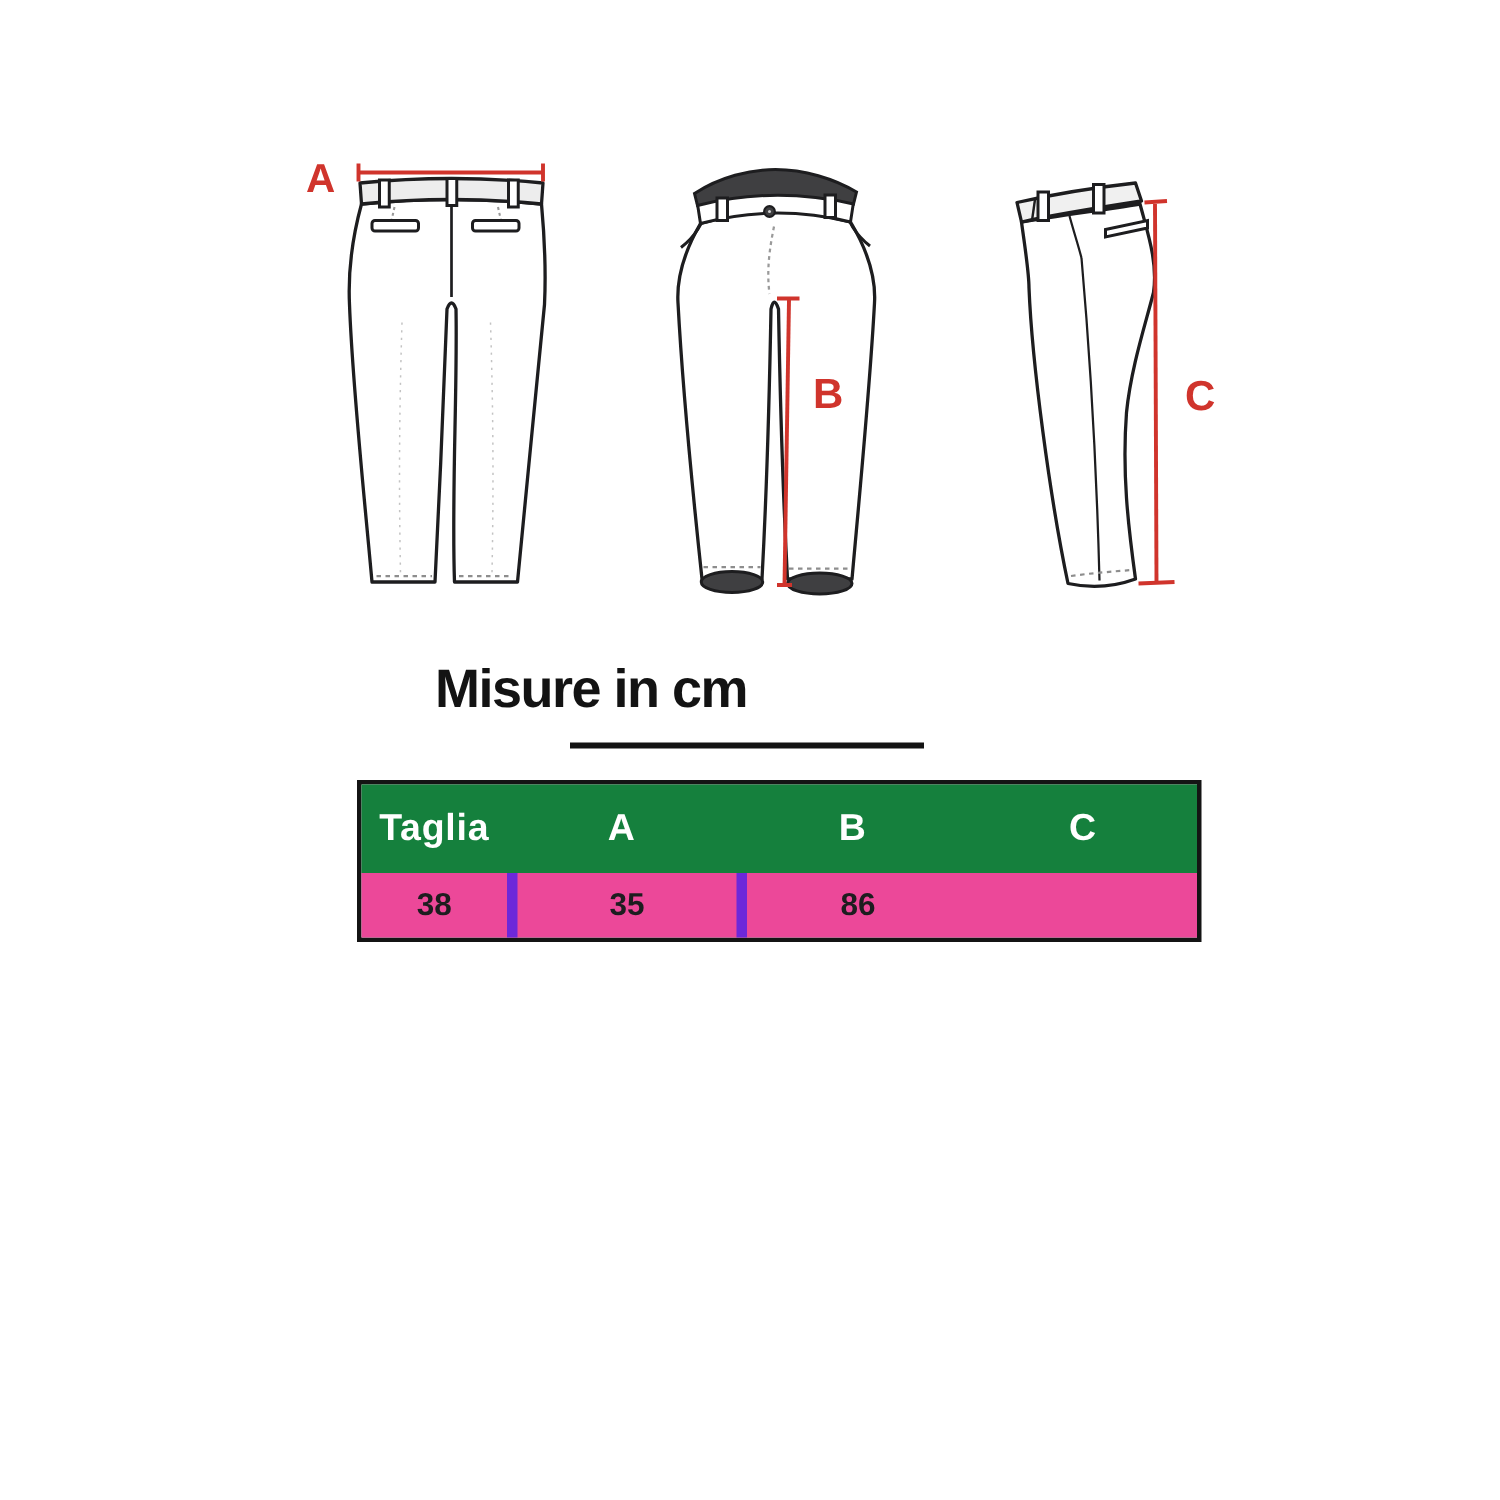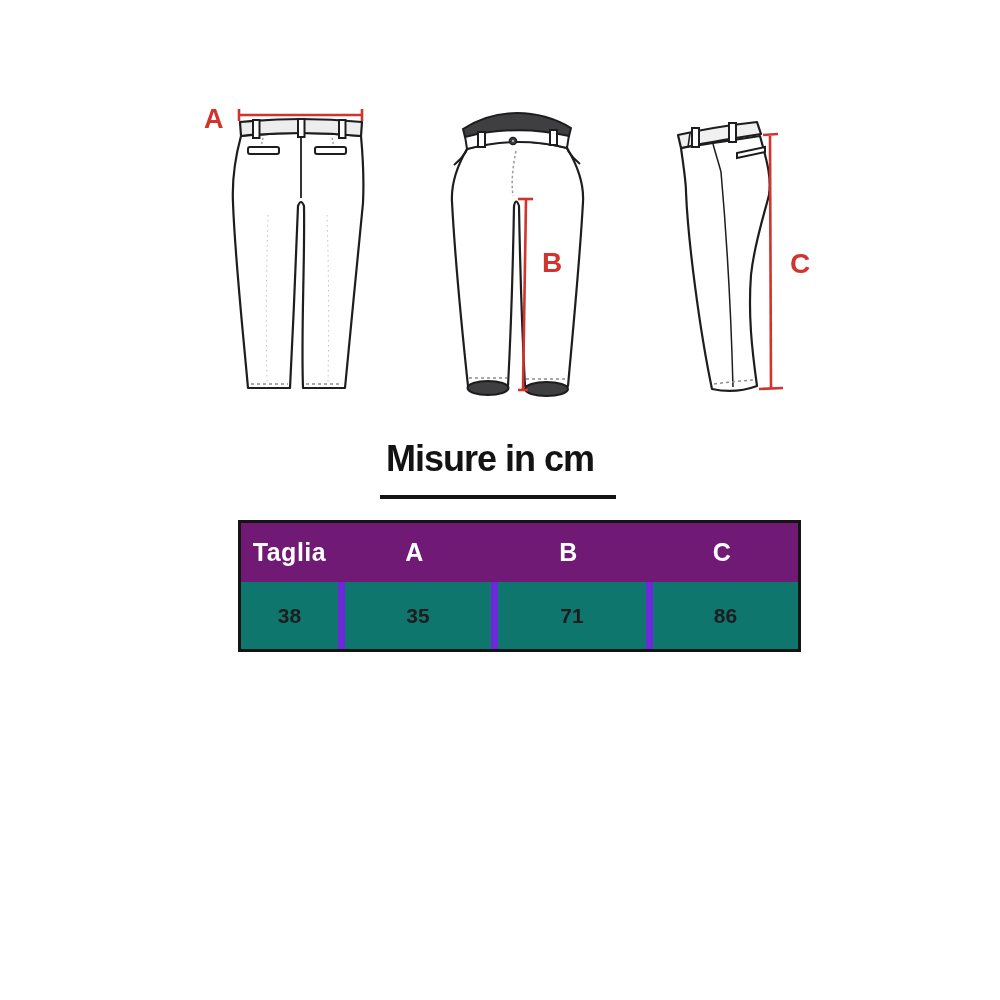"Misure in cm" .title-wrap { text-align: center -> none }
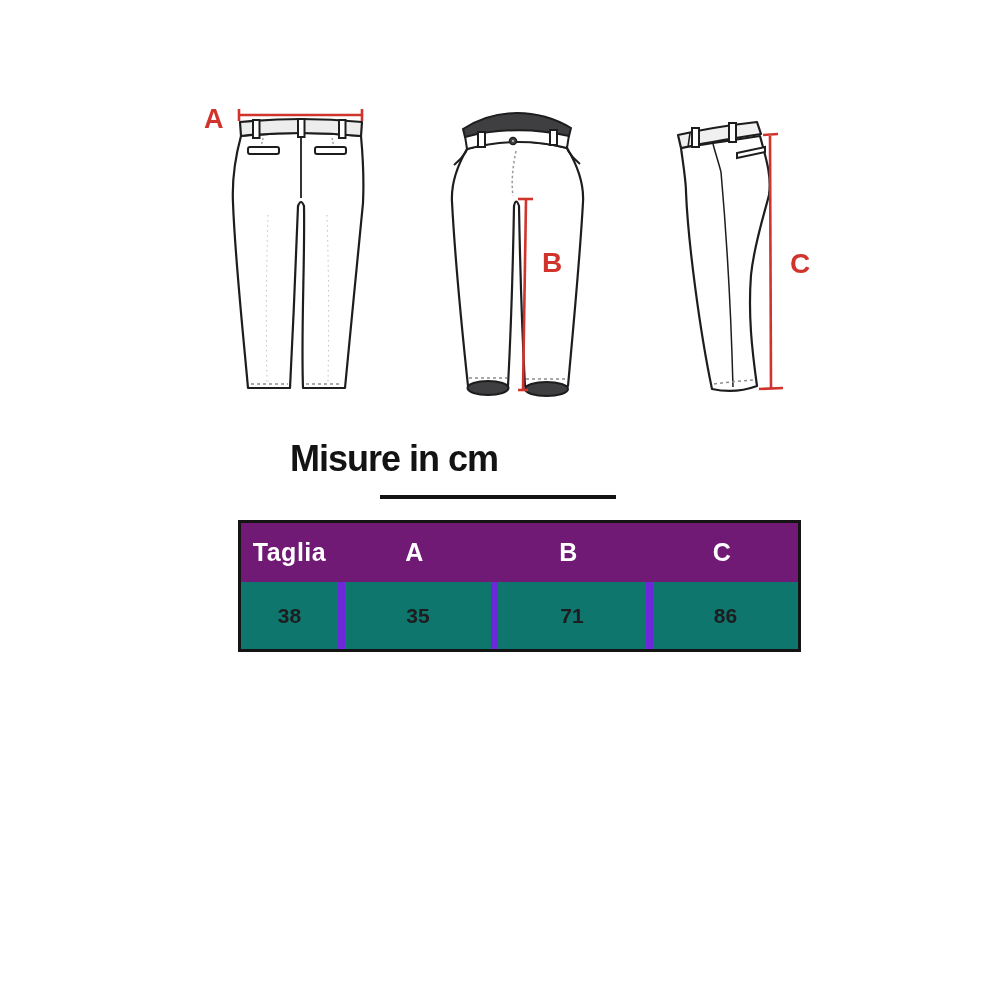"Taglia" .t-head { background: #701a75 -> #15803d }
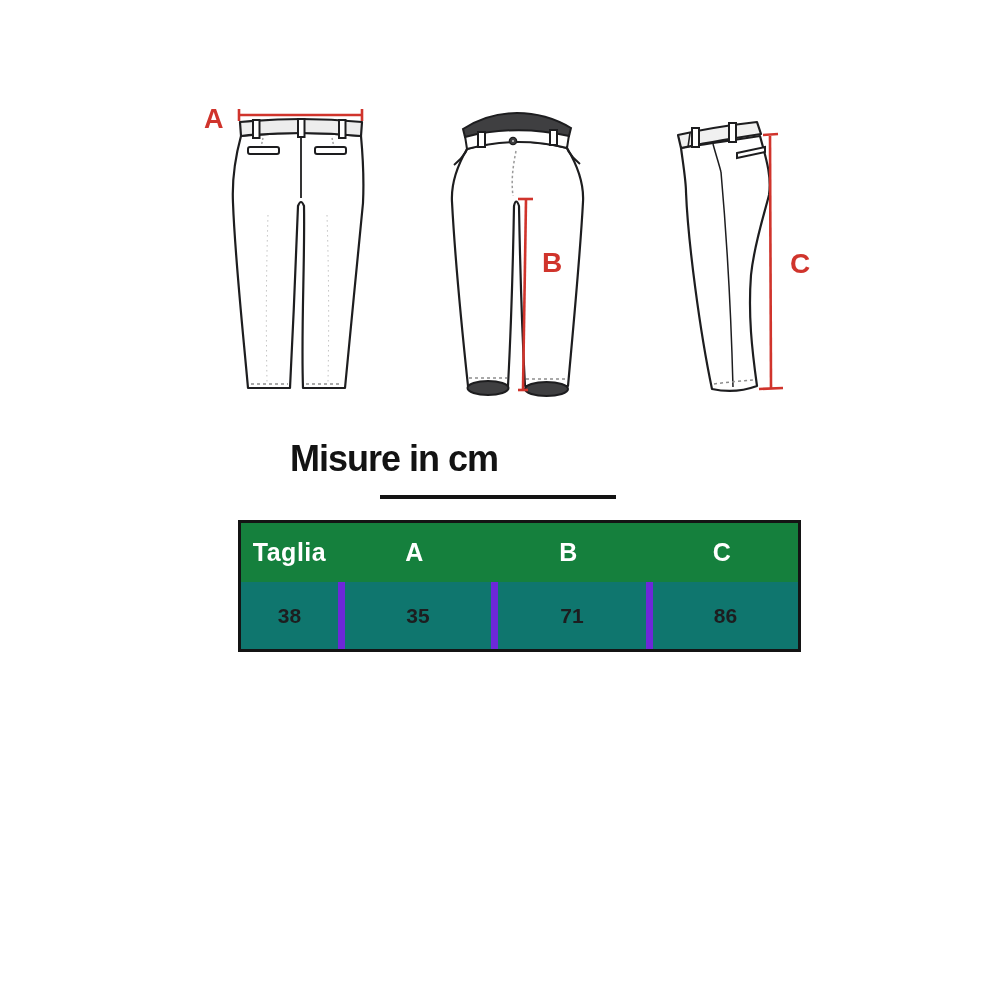"38" .t-body { background: #0f766e -> #ec4899; height: 67px -> 43px }
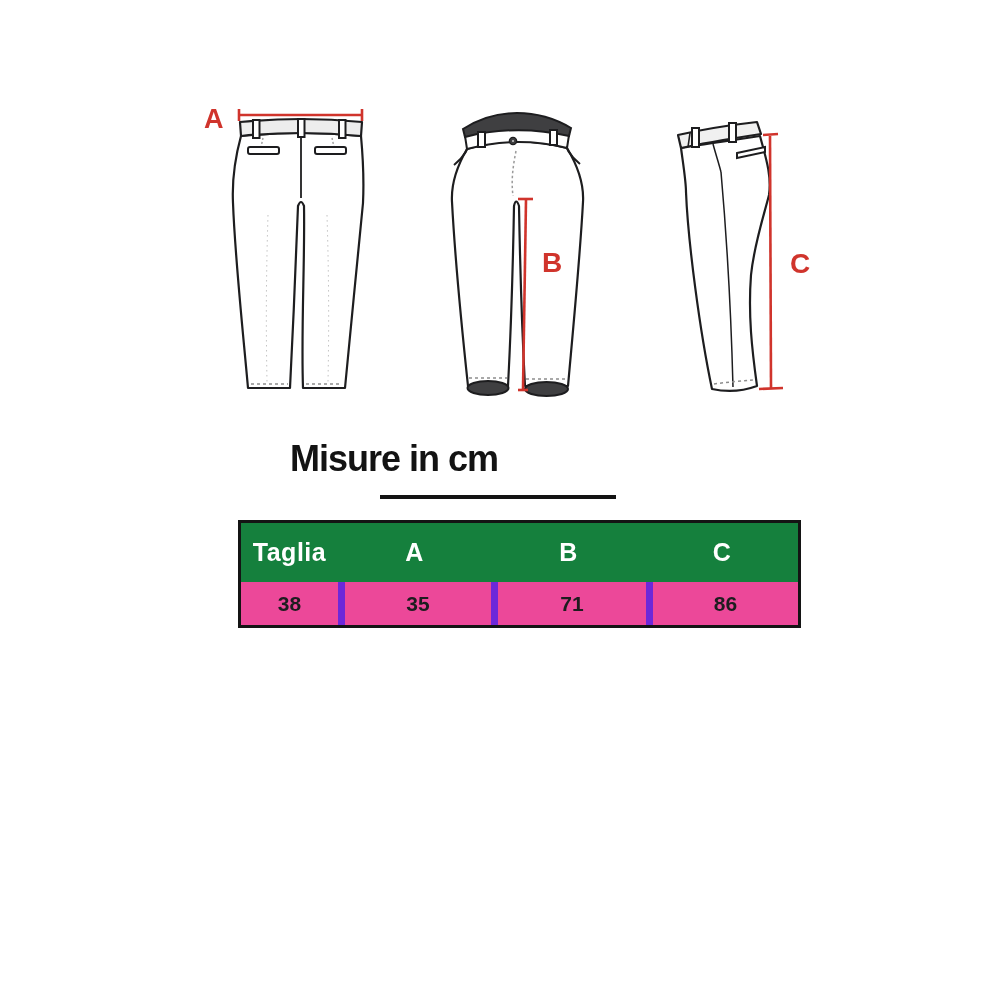"71" div.t-cell { html: <div>71</div> -> none }
